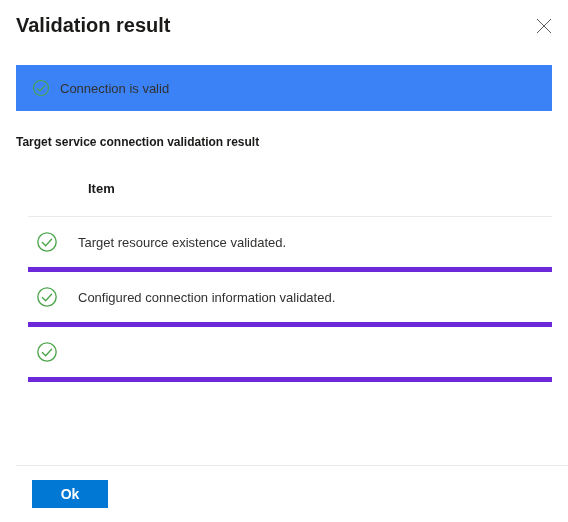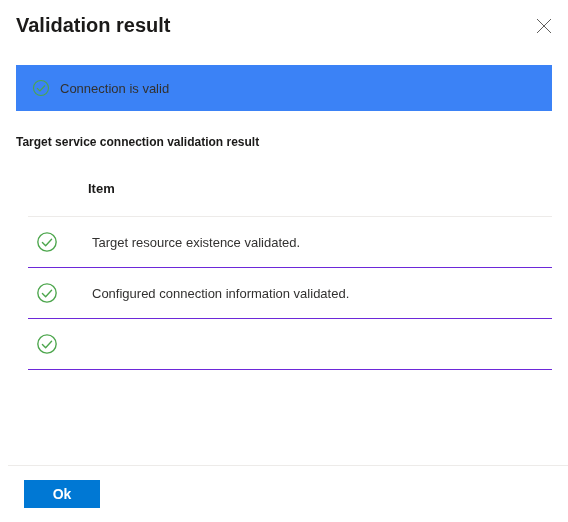"Target resource existence validated." .table-row { border-bottom: 1px solid #6d28d9 -> 5px solid #6d28d9; gap: 34px -> 20px }
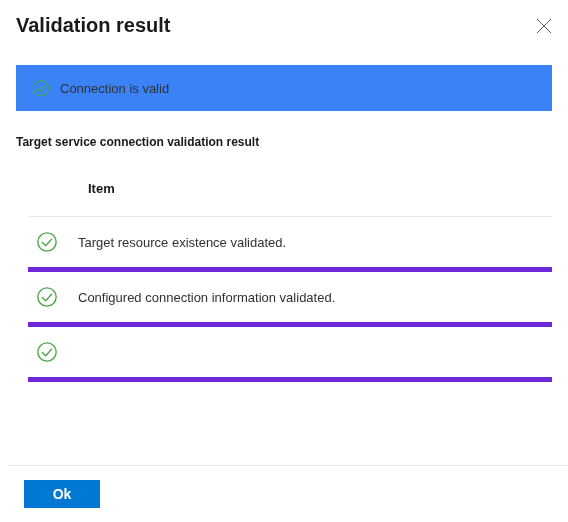"Ok" .footer { left: 8px -> 16px }
